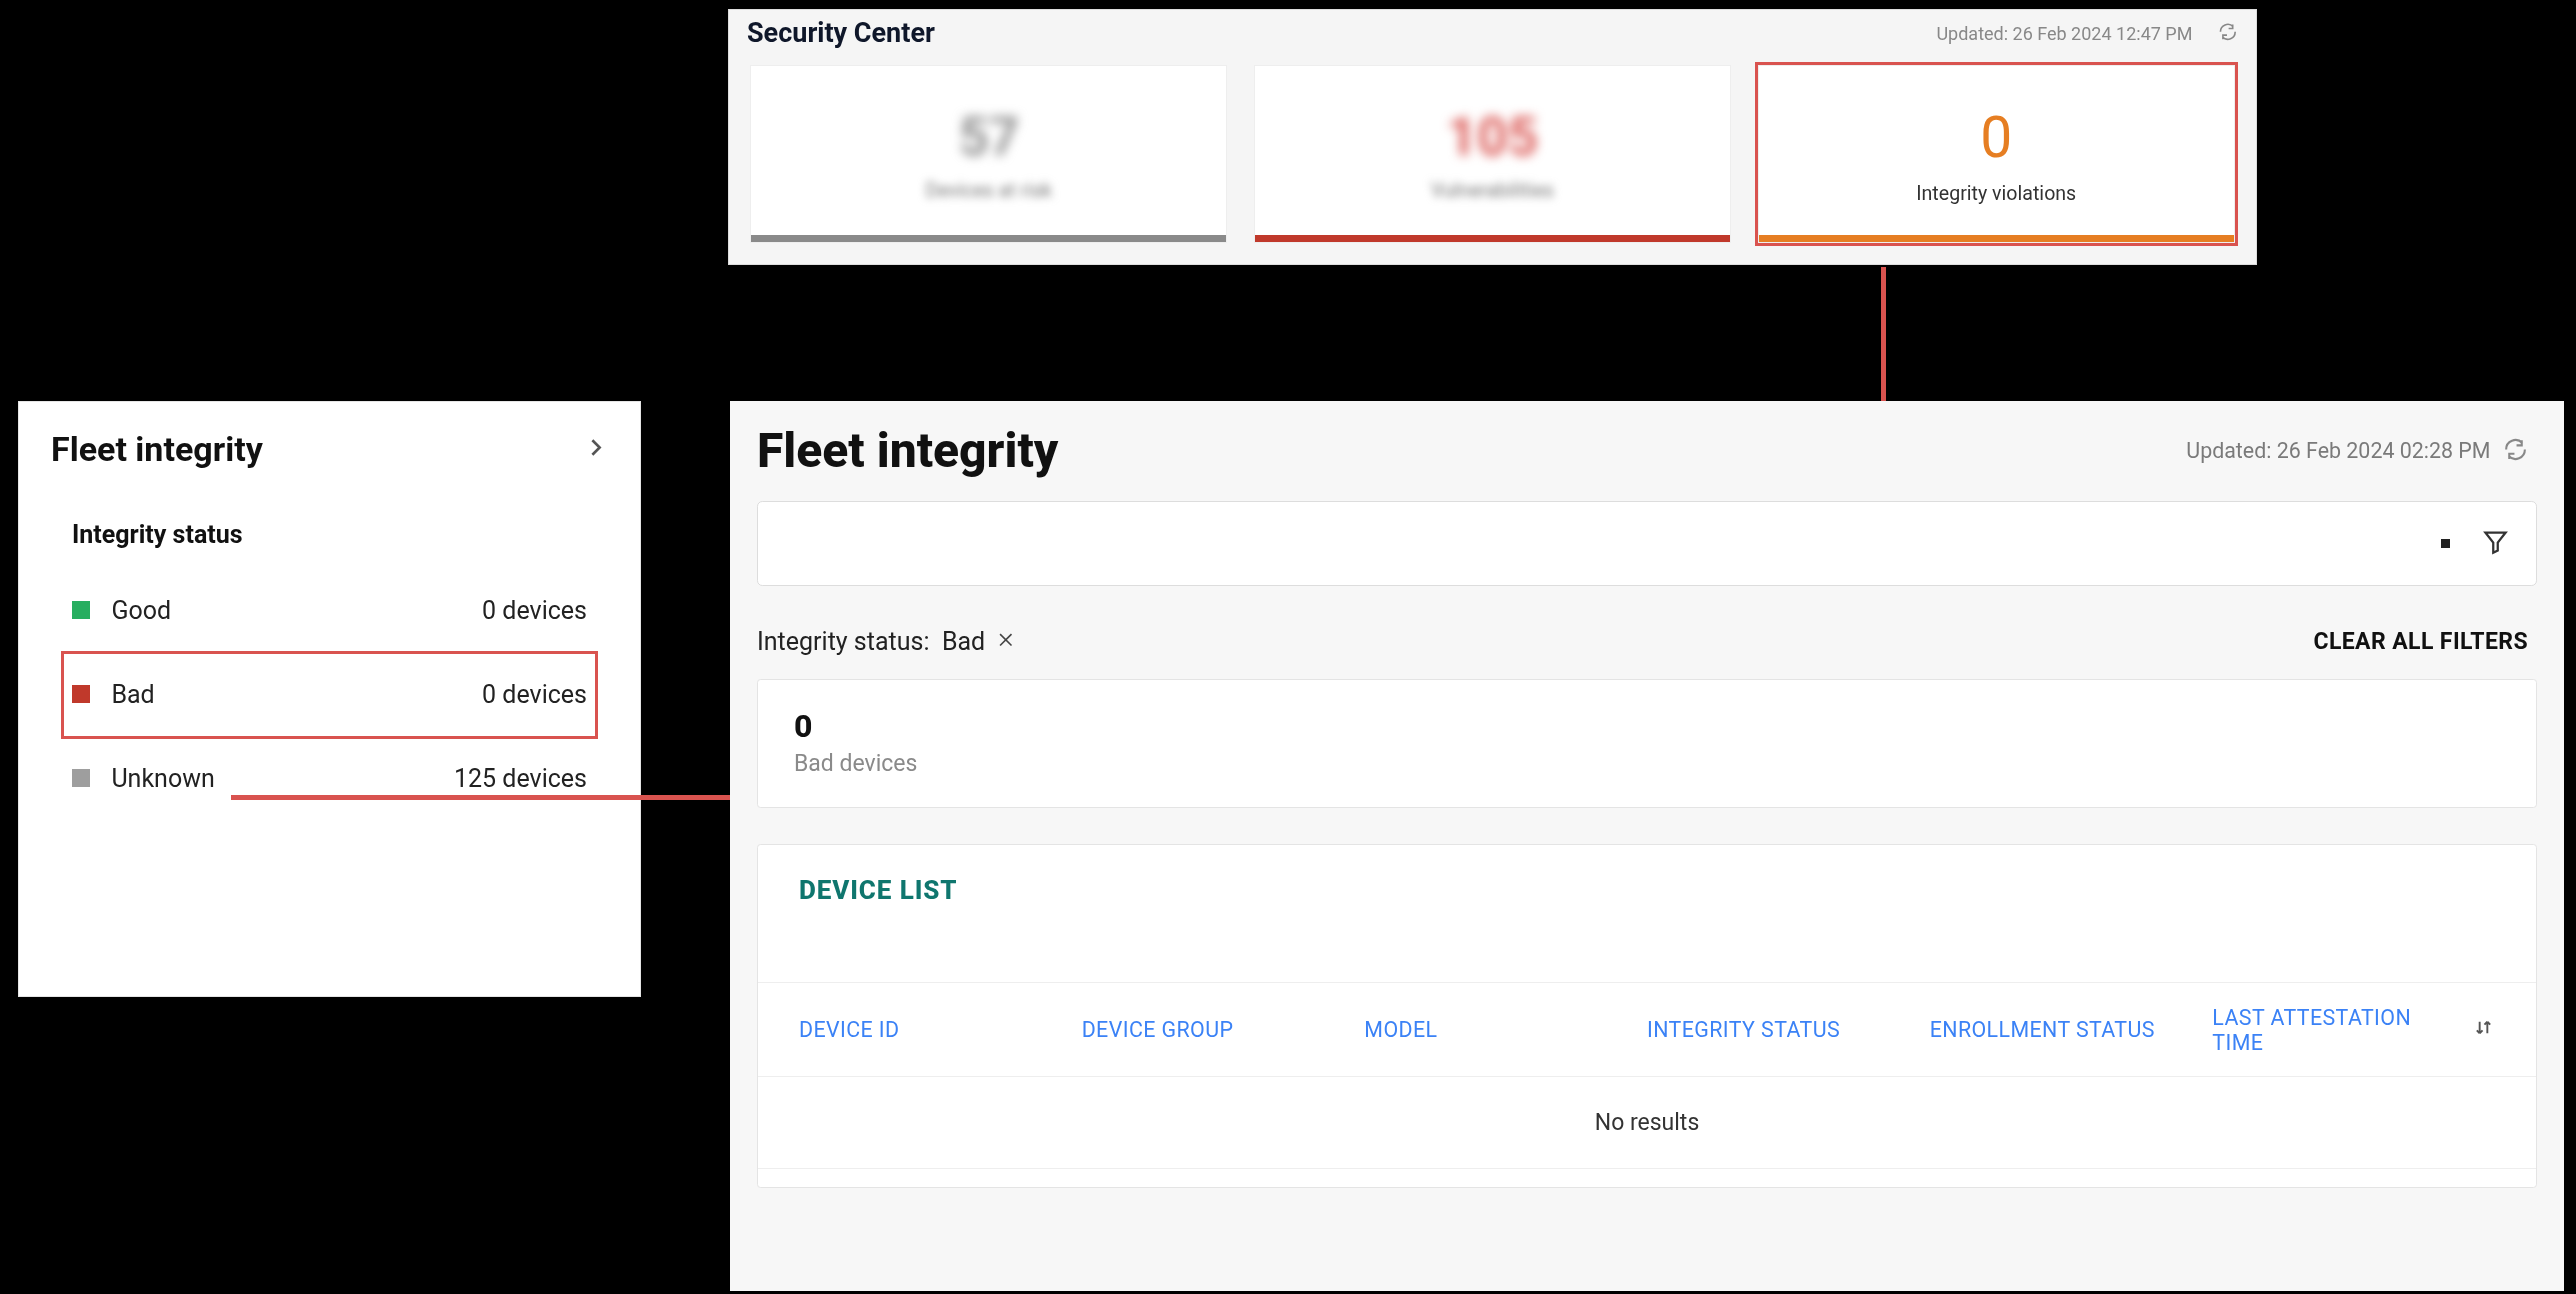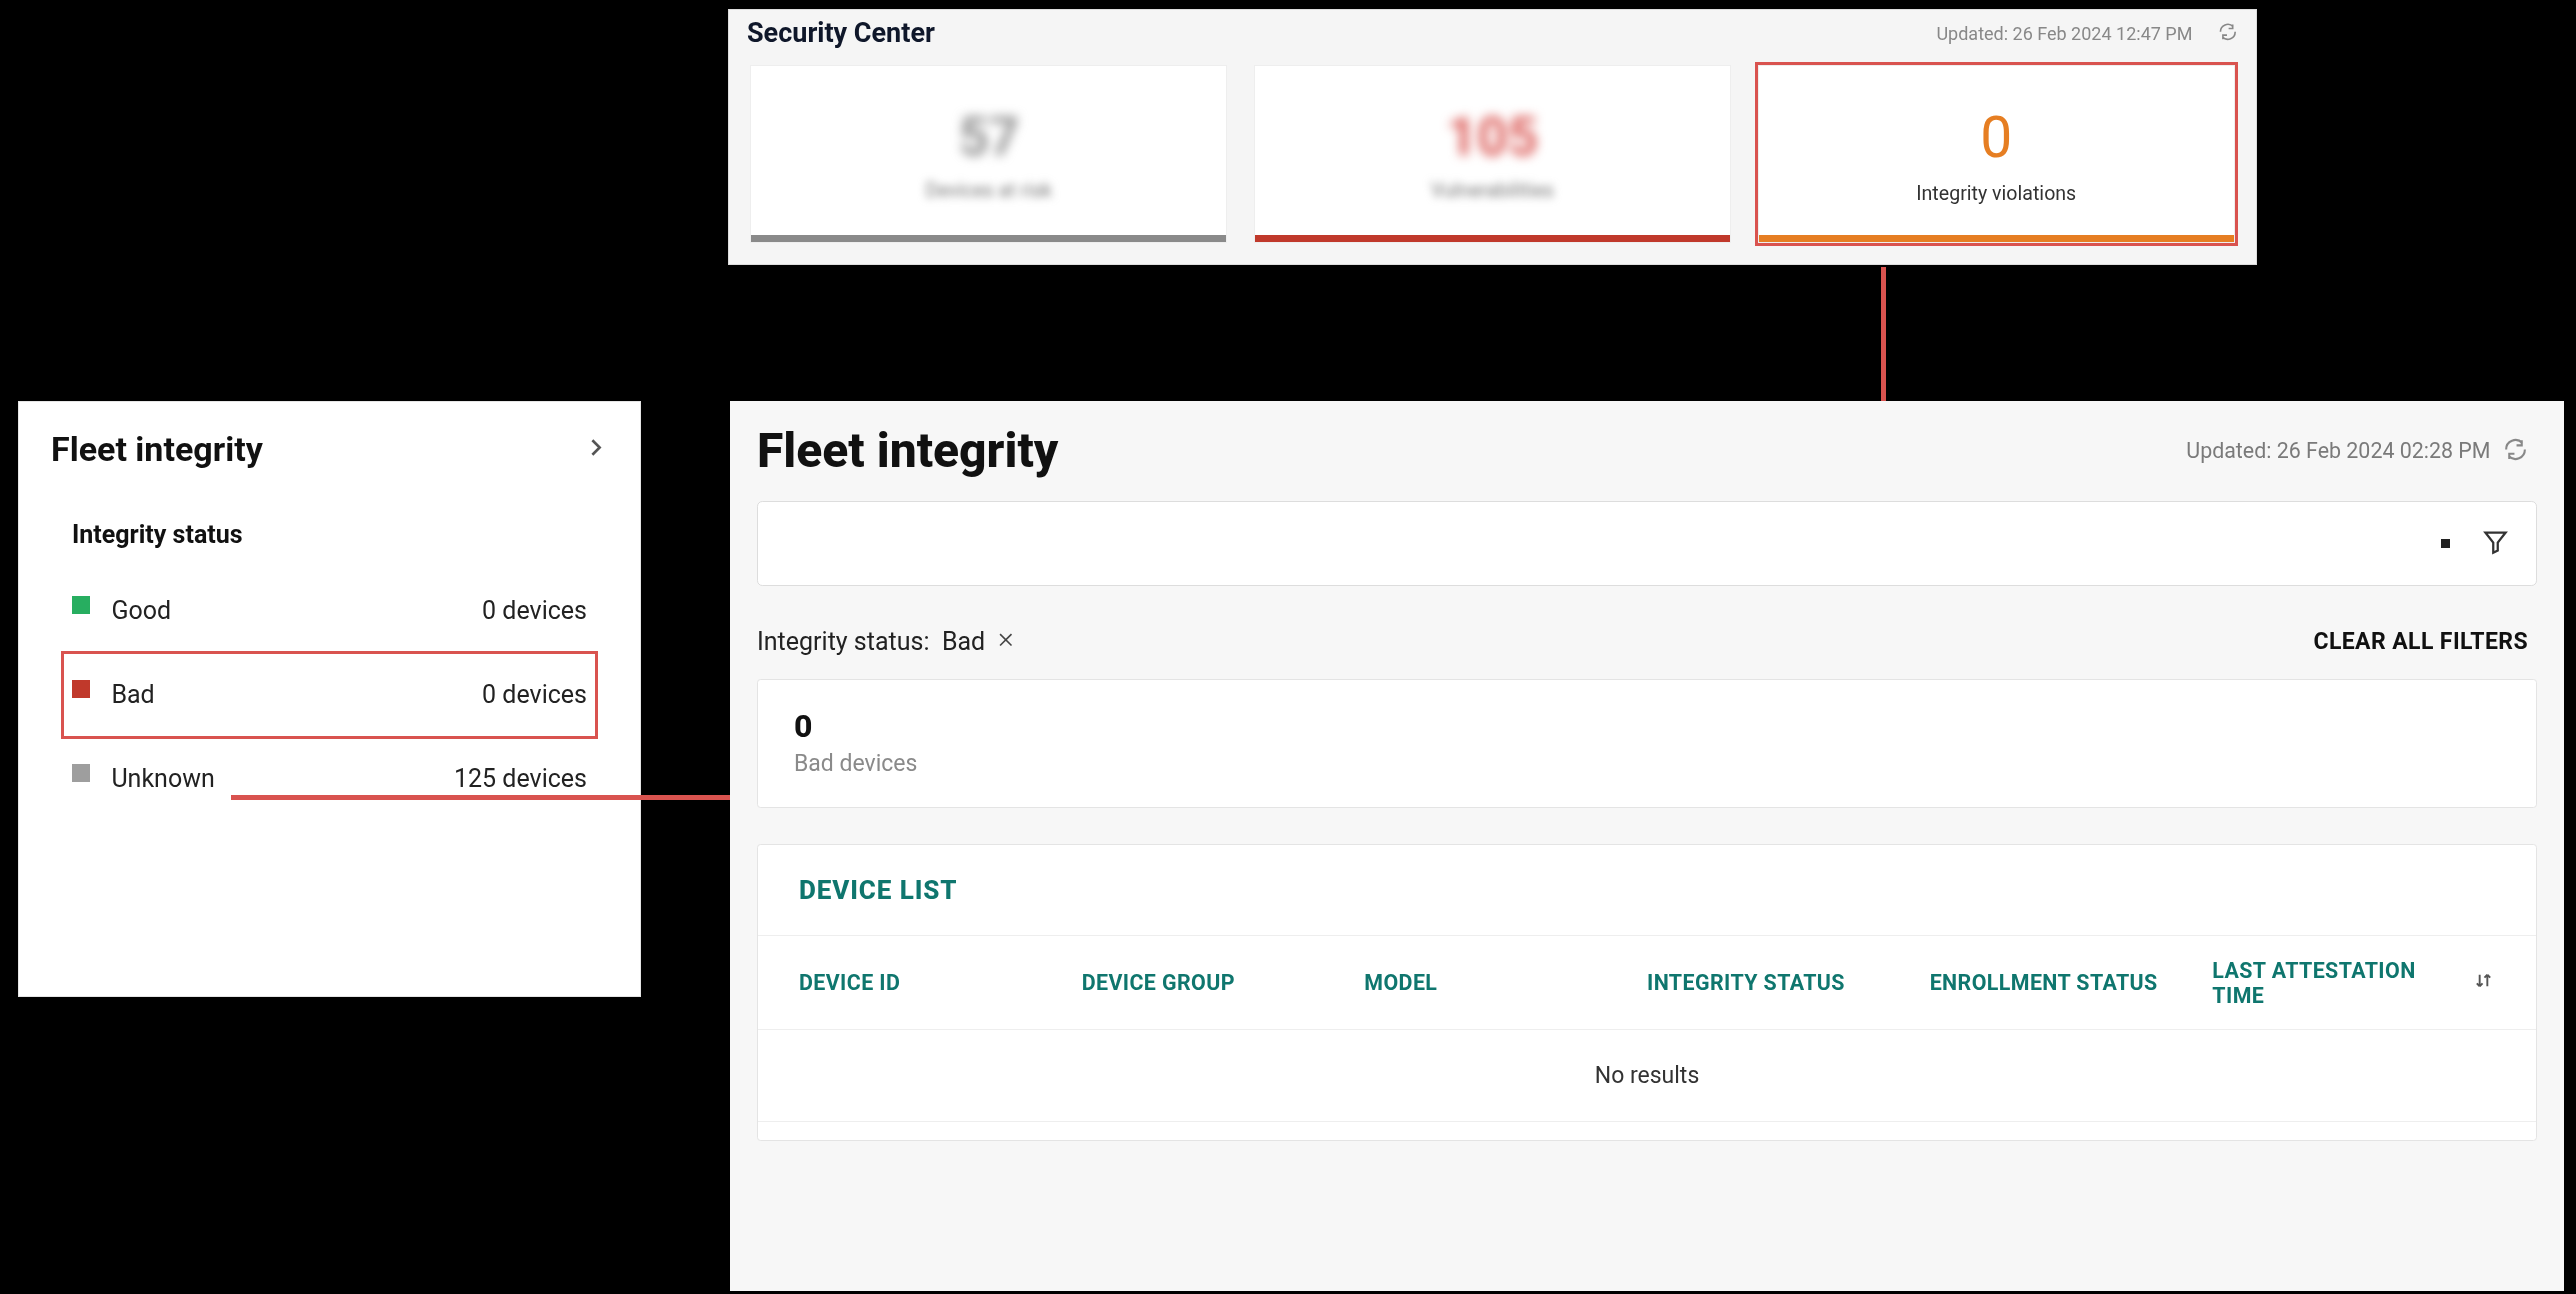"Good" .status-left { align-items: flex-start -> center }
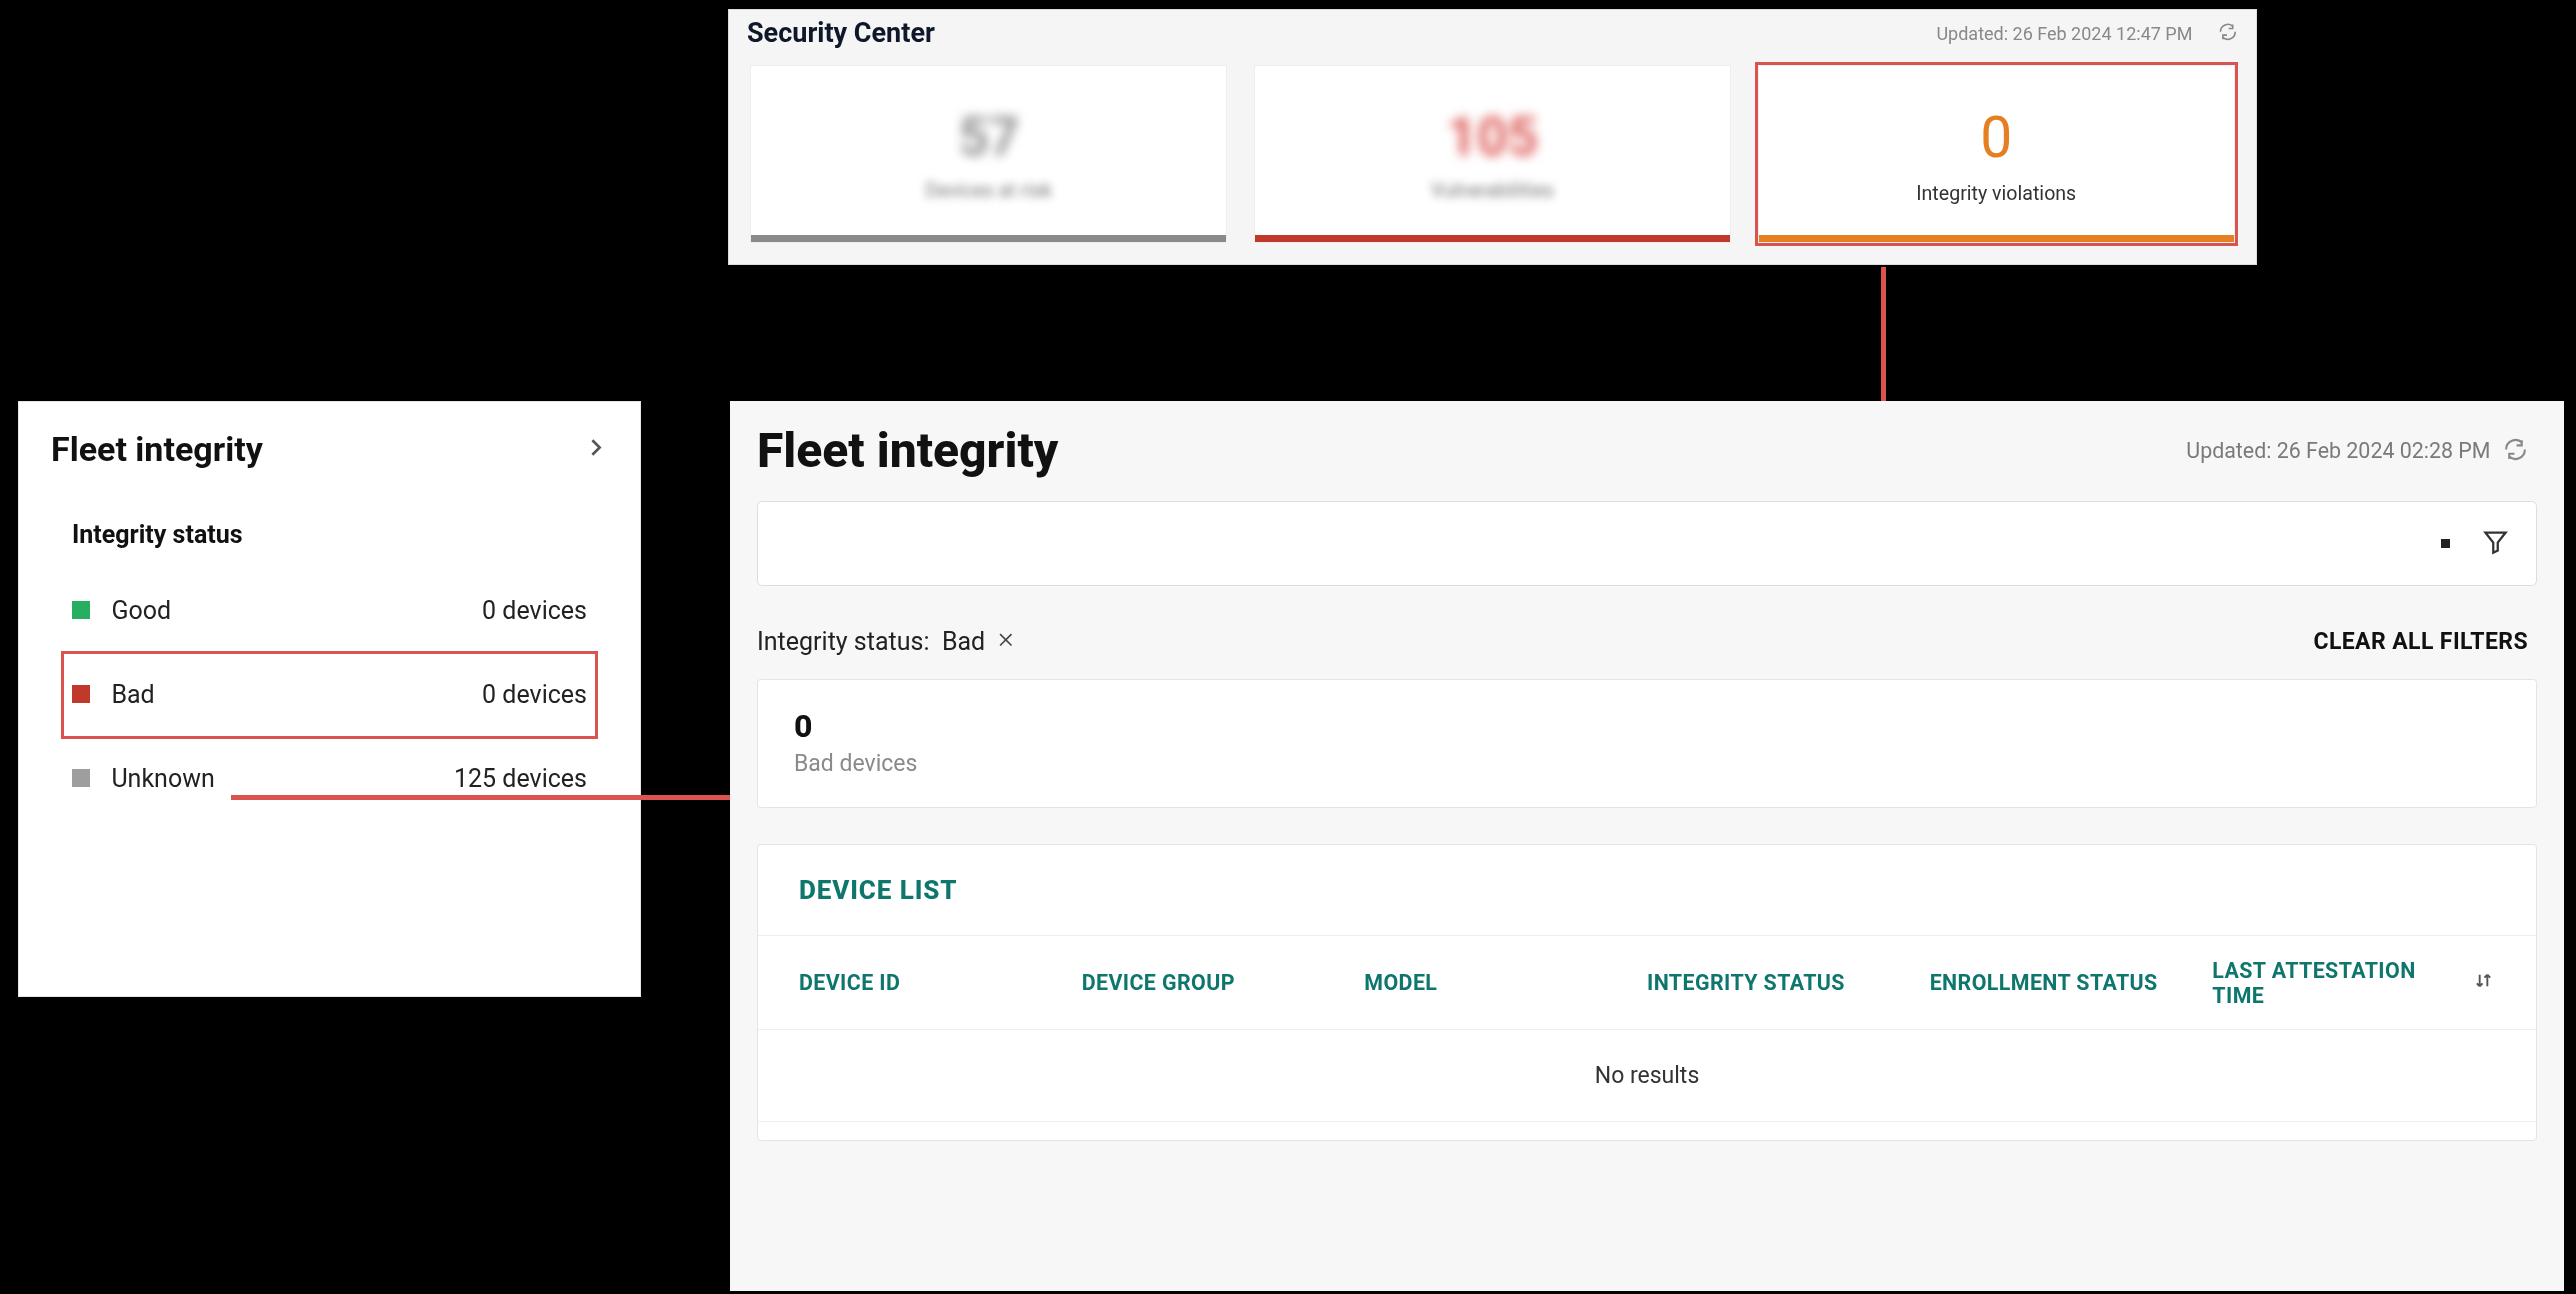"DEVICE ID" .thead { color: #0f766e -> #3b82f6; font-weight: 700 -> 400; margin-top: none -> 47px }
